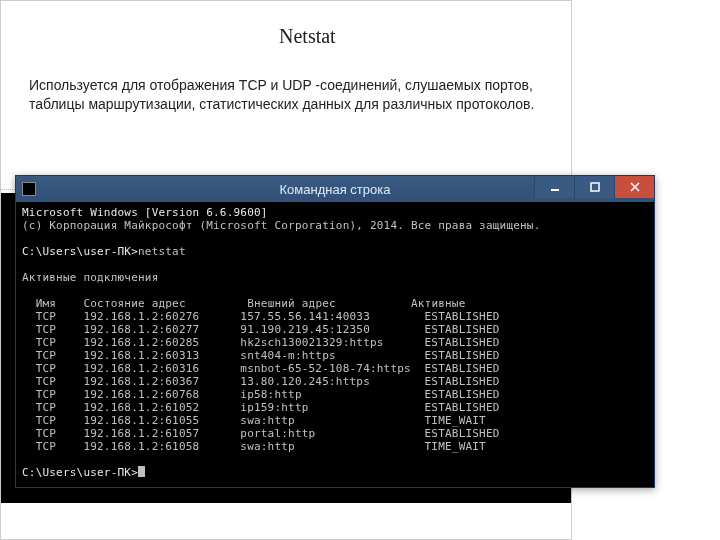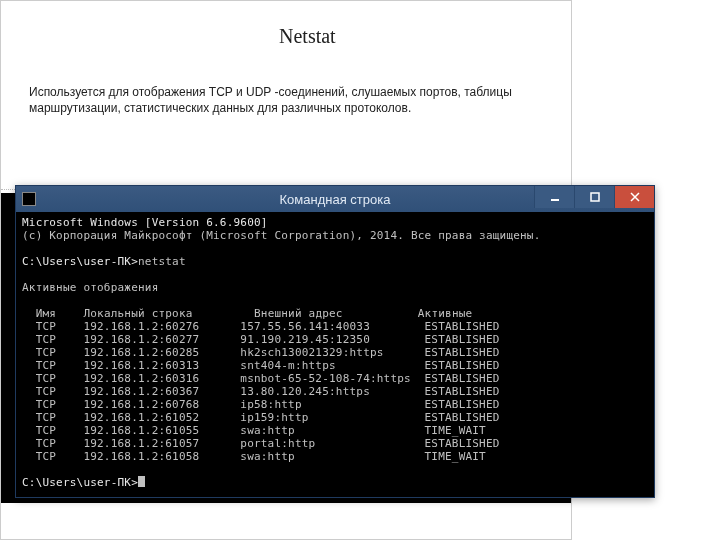"Используется для отображения TCP и" .desc { font-size: 12px -> 14px; margin-top: 36px -> 28px }
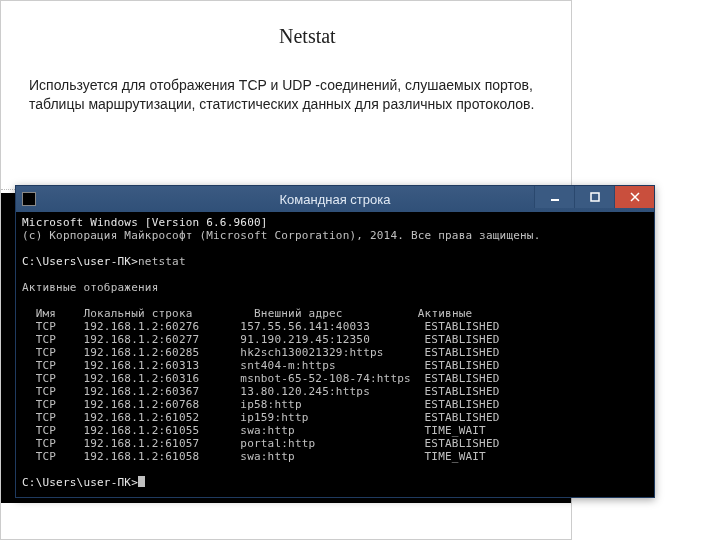"Командная строка" .cmd-window { top: 184px -> 174px }
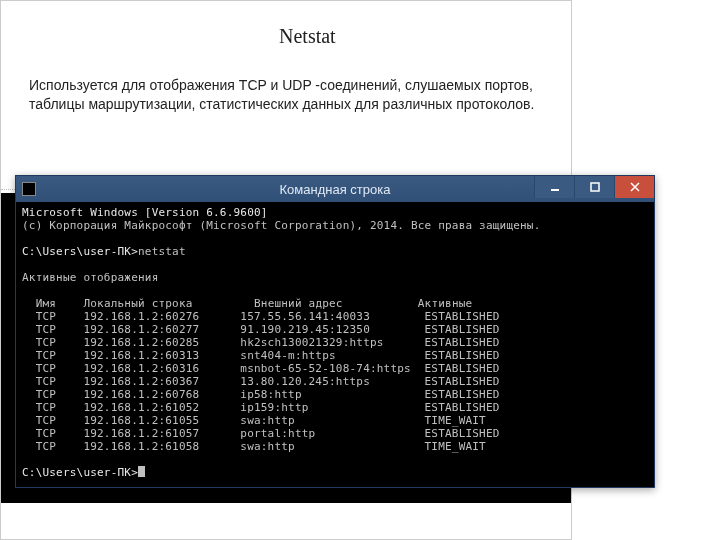"Активные отображения" span { text: отображения -> подключения }
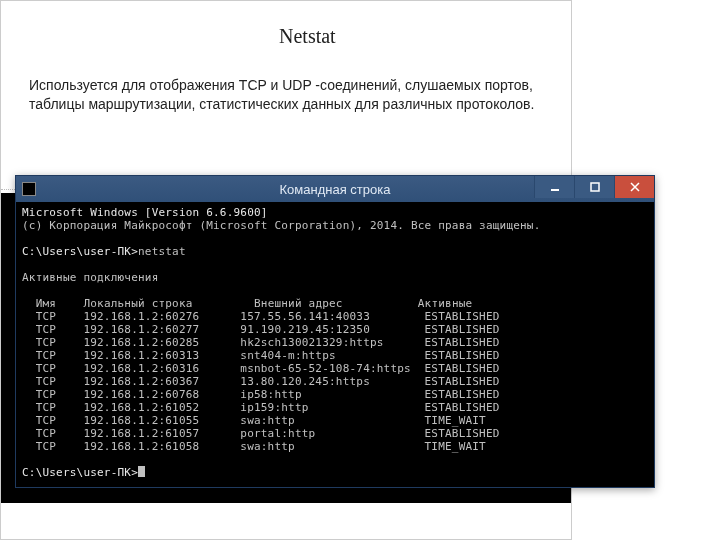"Локальный строка" span { text: Локальный строка -> Состояние адрес }
